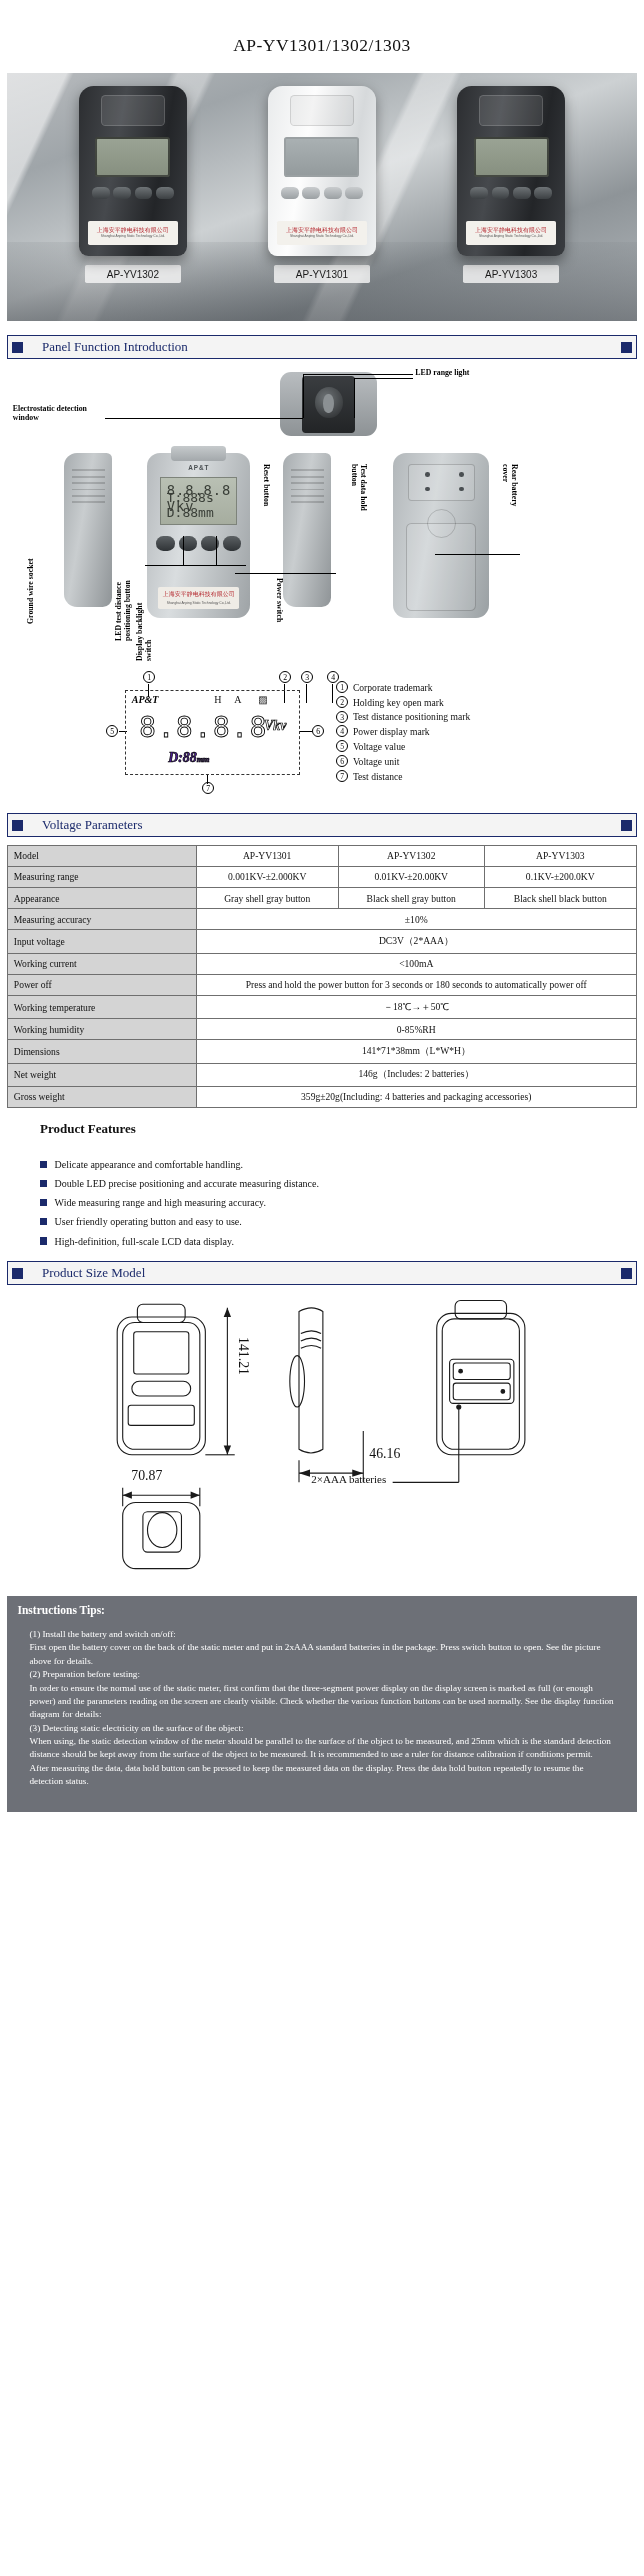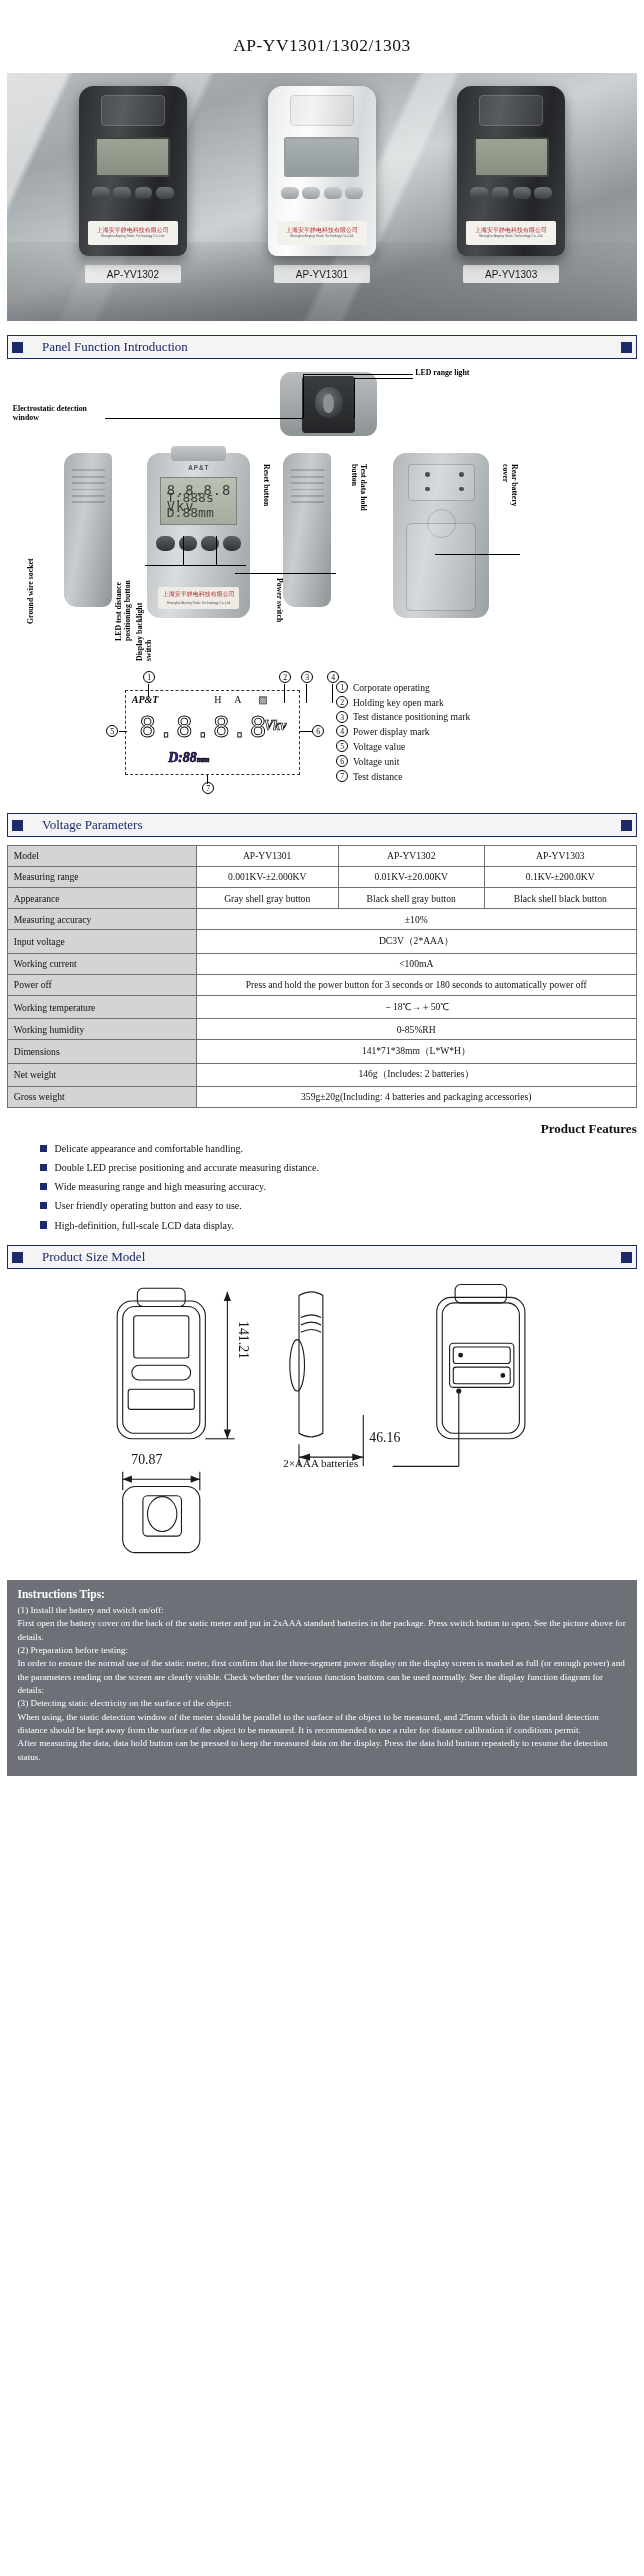"Corporate operating" span { text: operating -> trademark }
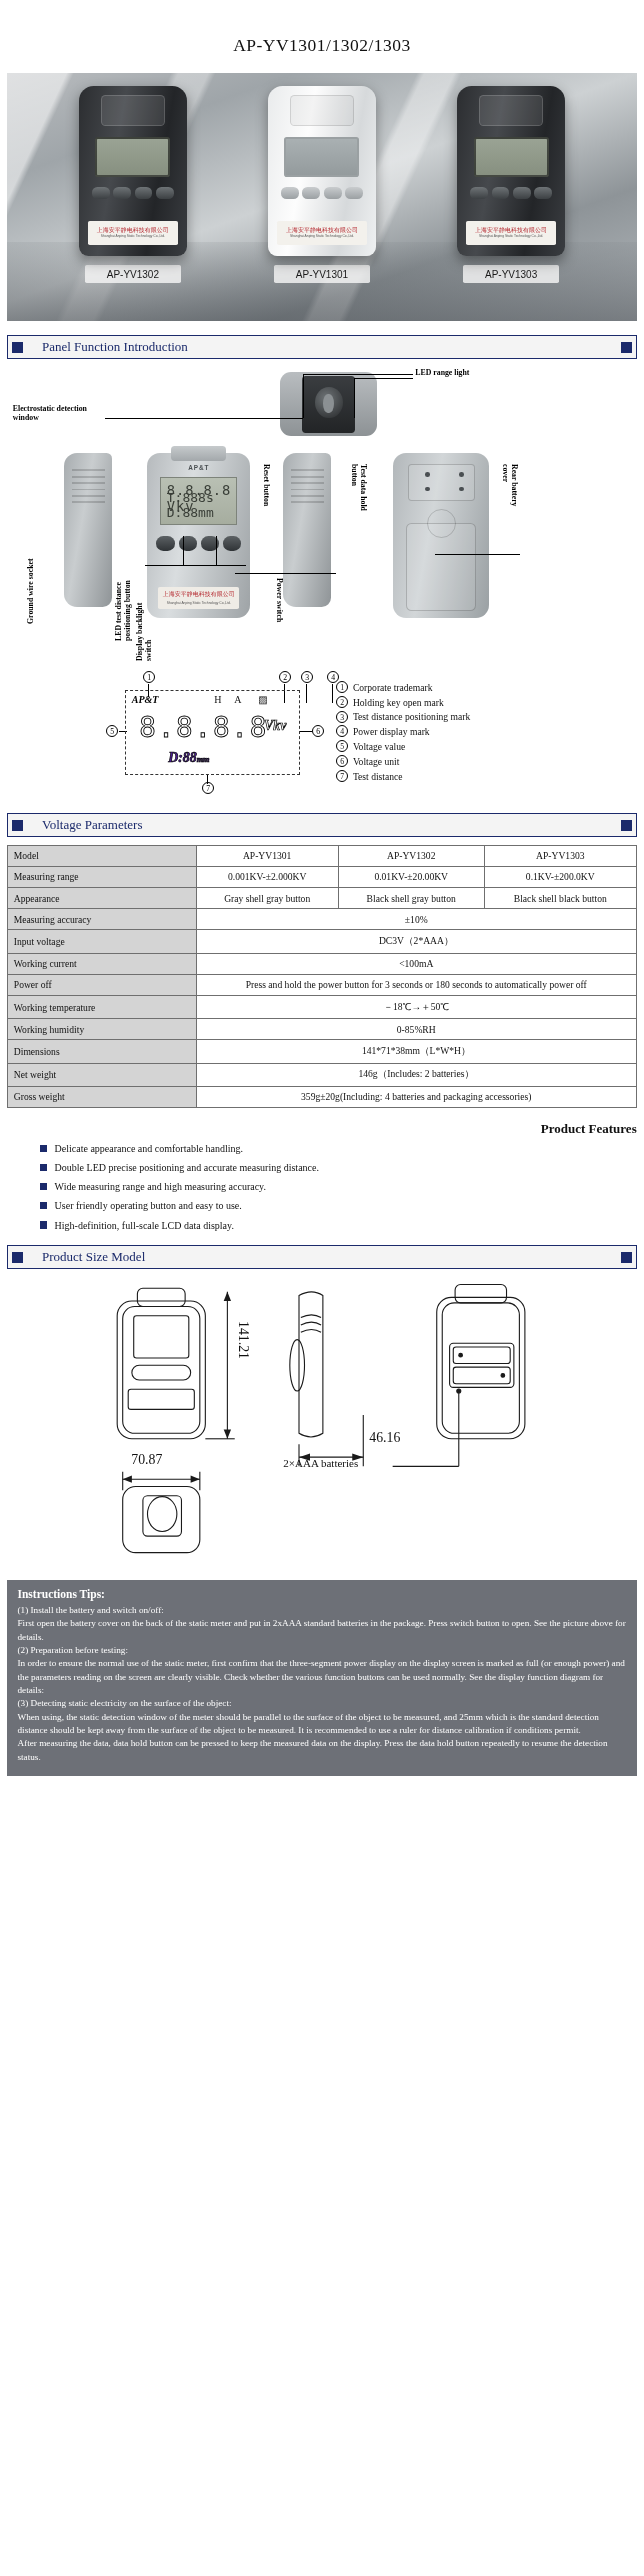"Product Features" .features h3 { margin: 0 0 7px 0 -> 0 0 23px 0; text-align: right -> none }
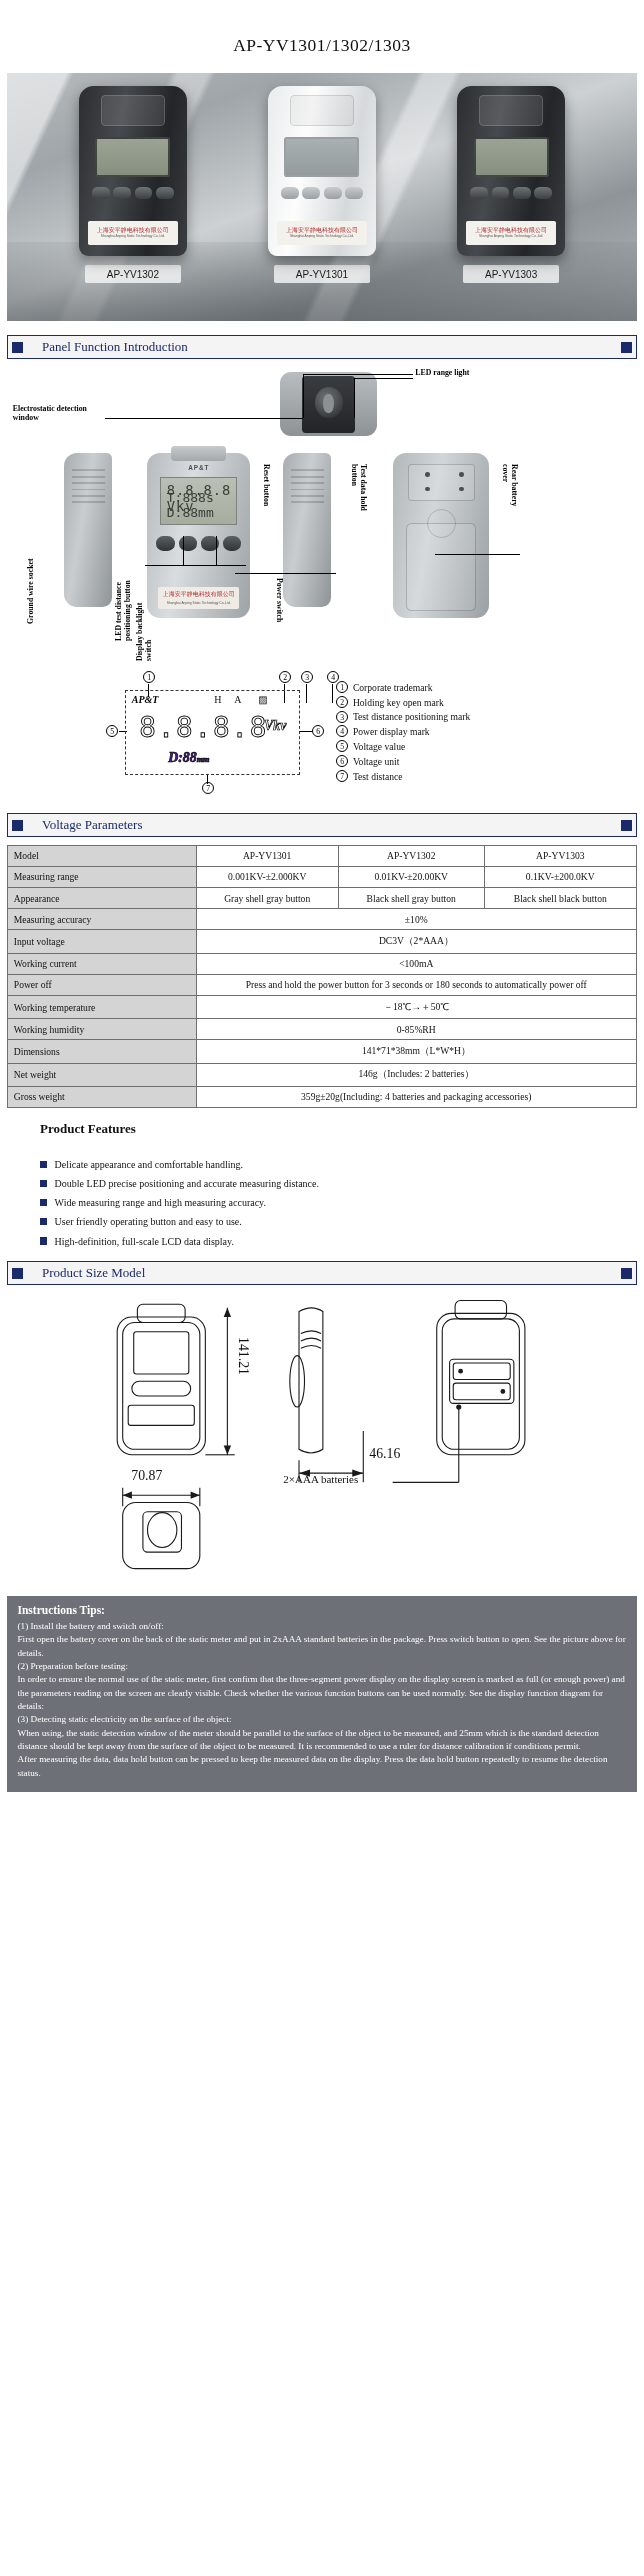"2×AAA batteries" div.dim-text { left: 276px -> 304px }
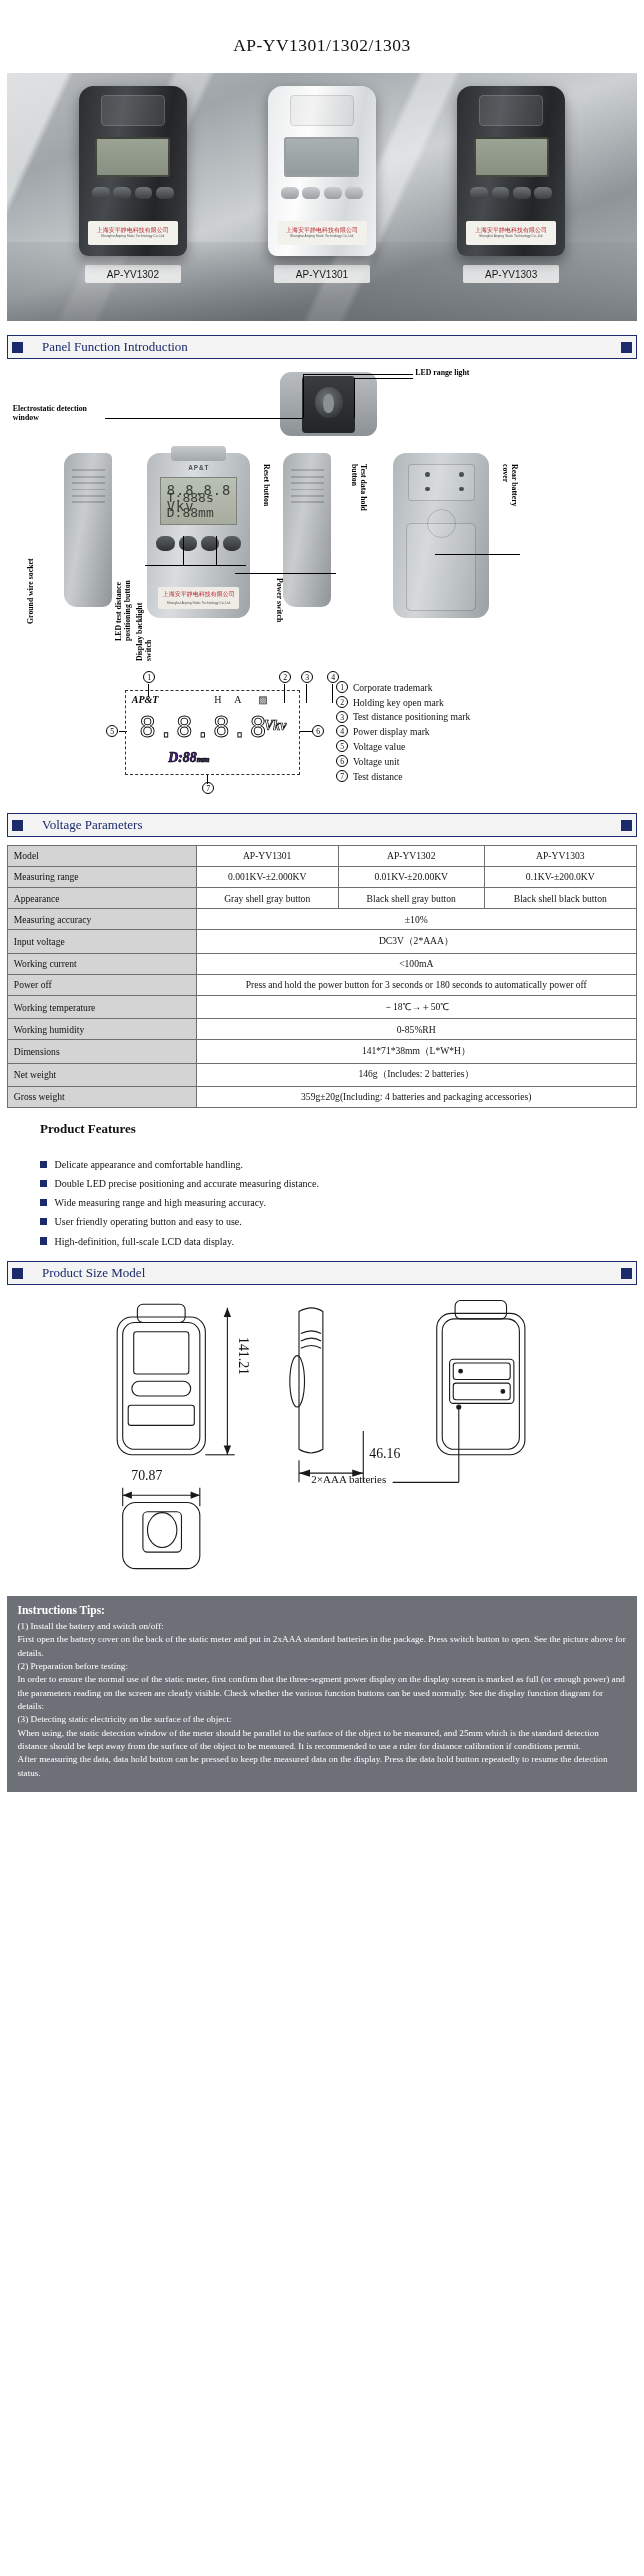"(1) Install the battery and" .instr p { margin: 0 -> 12px }
